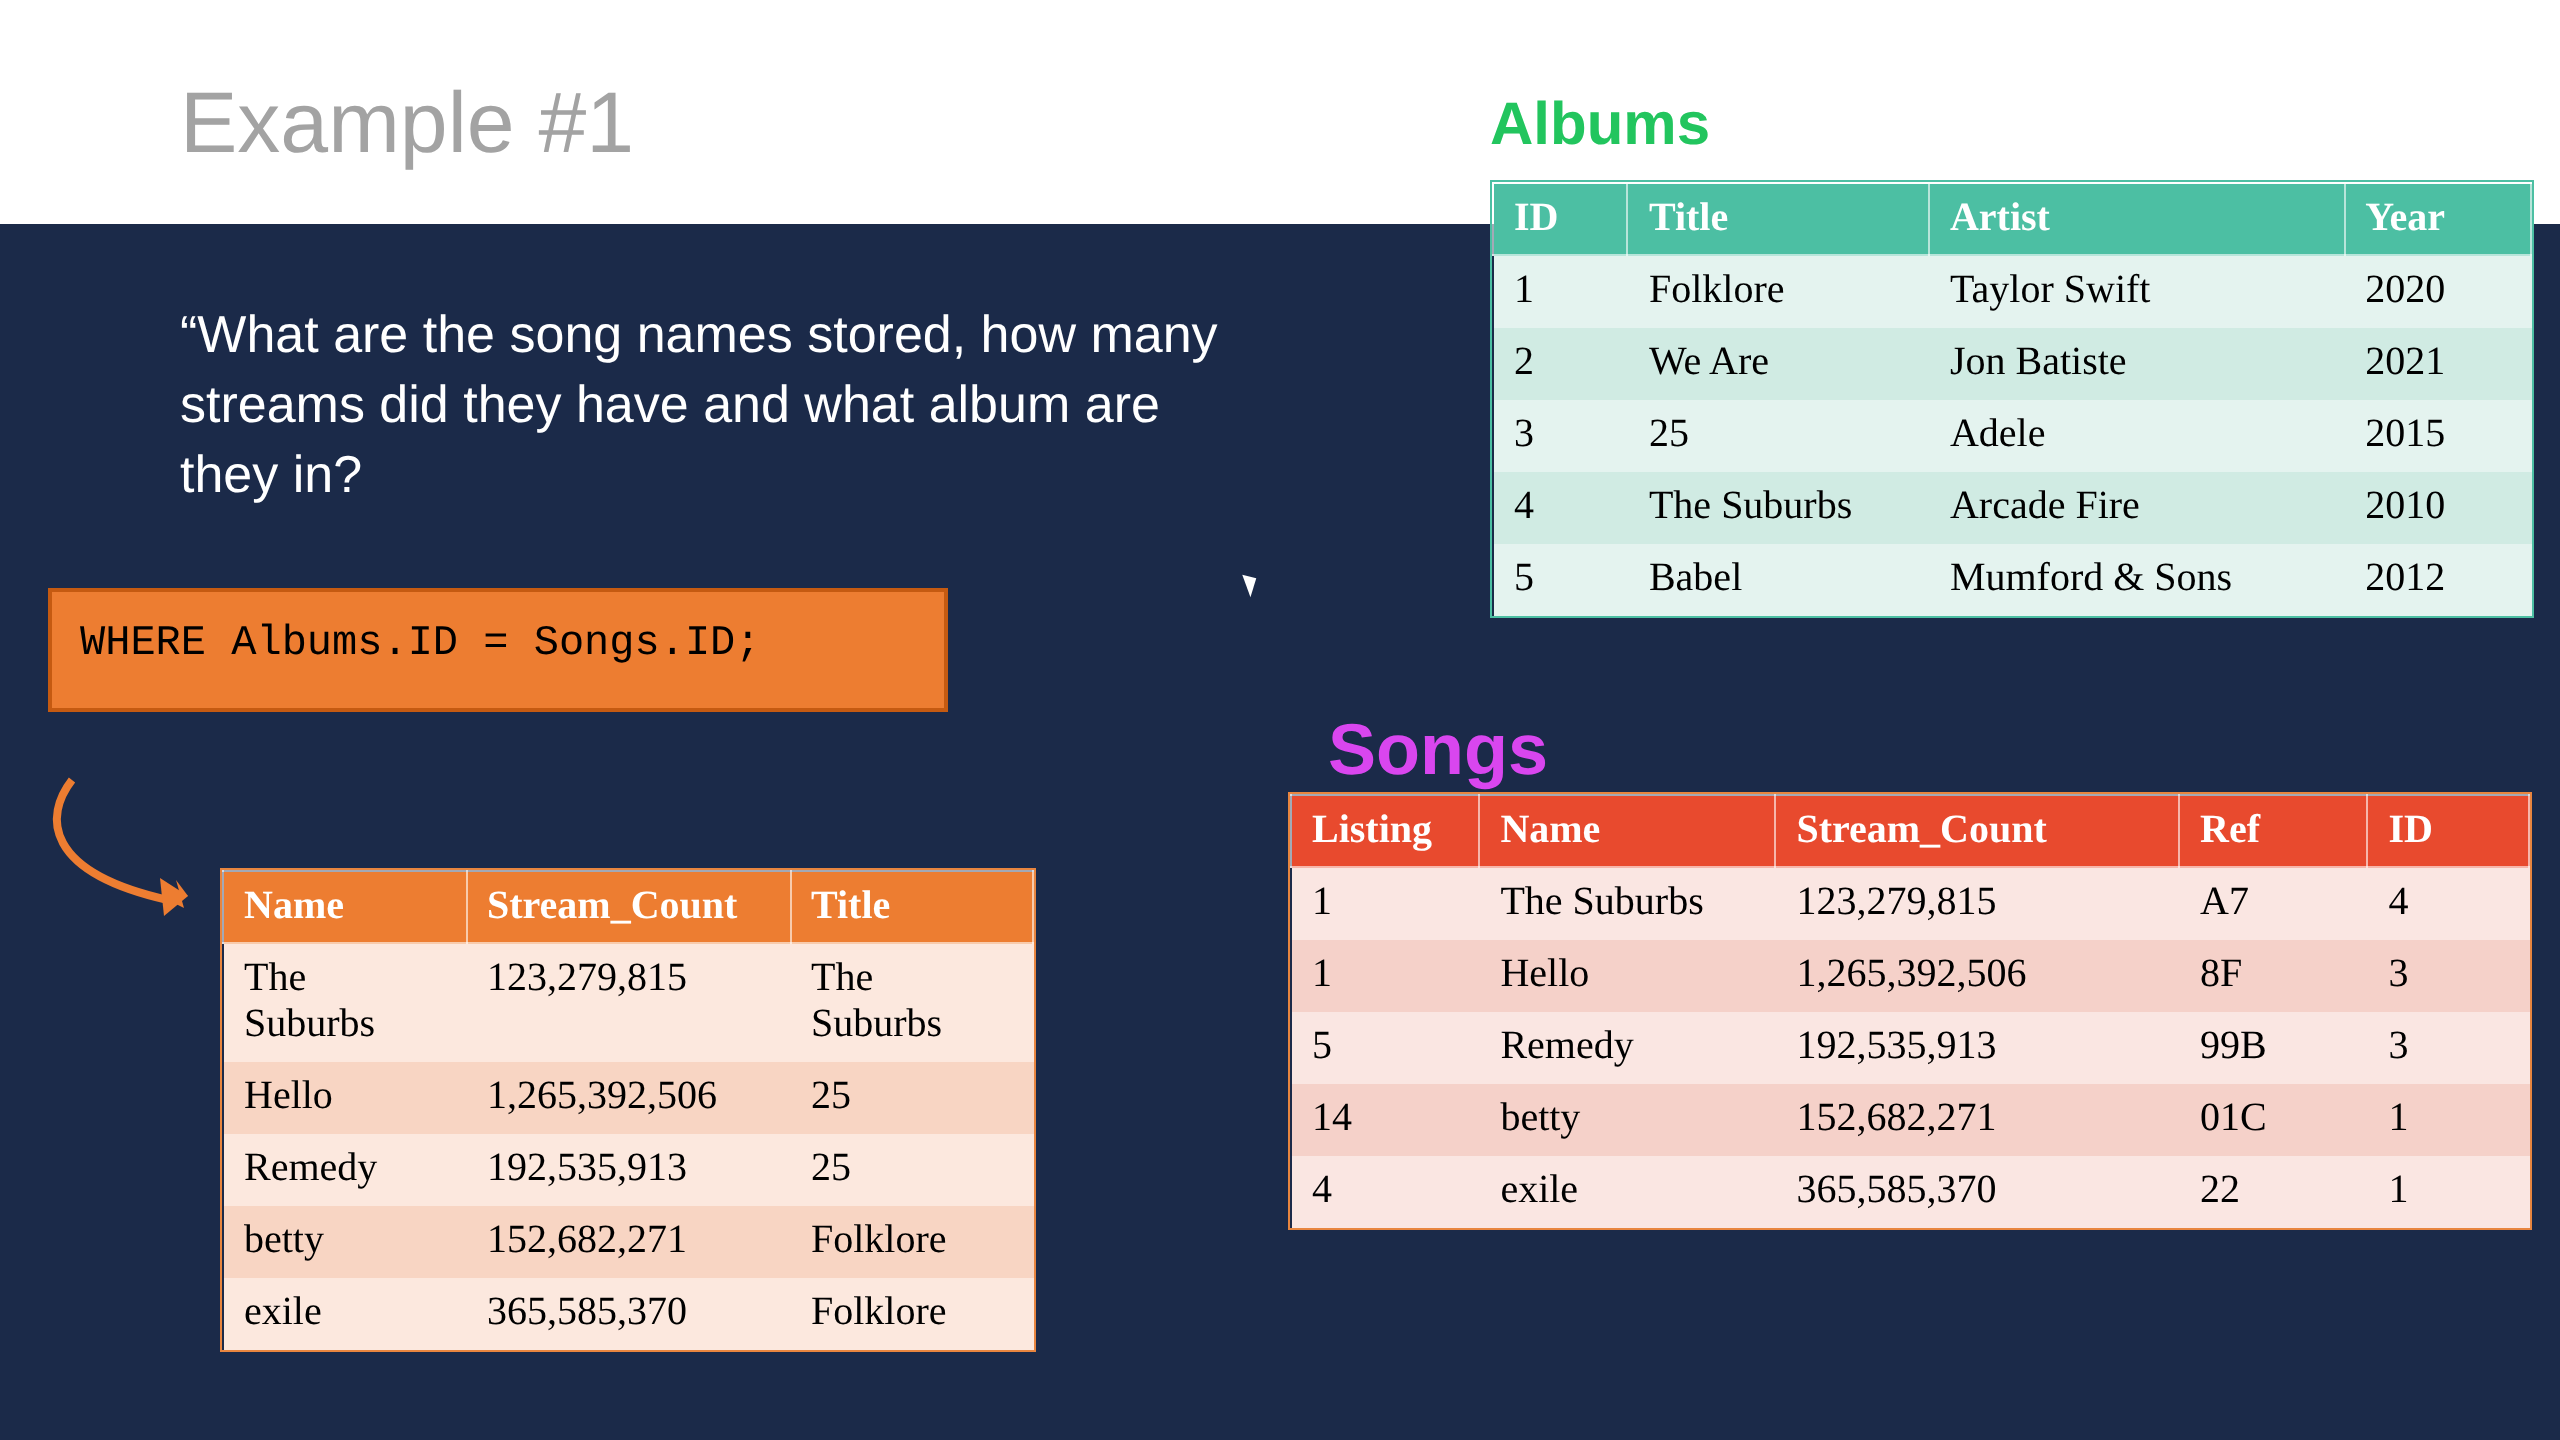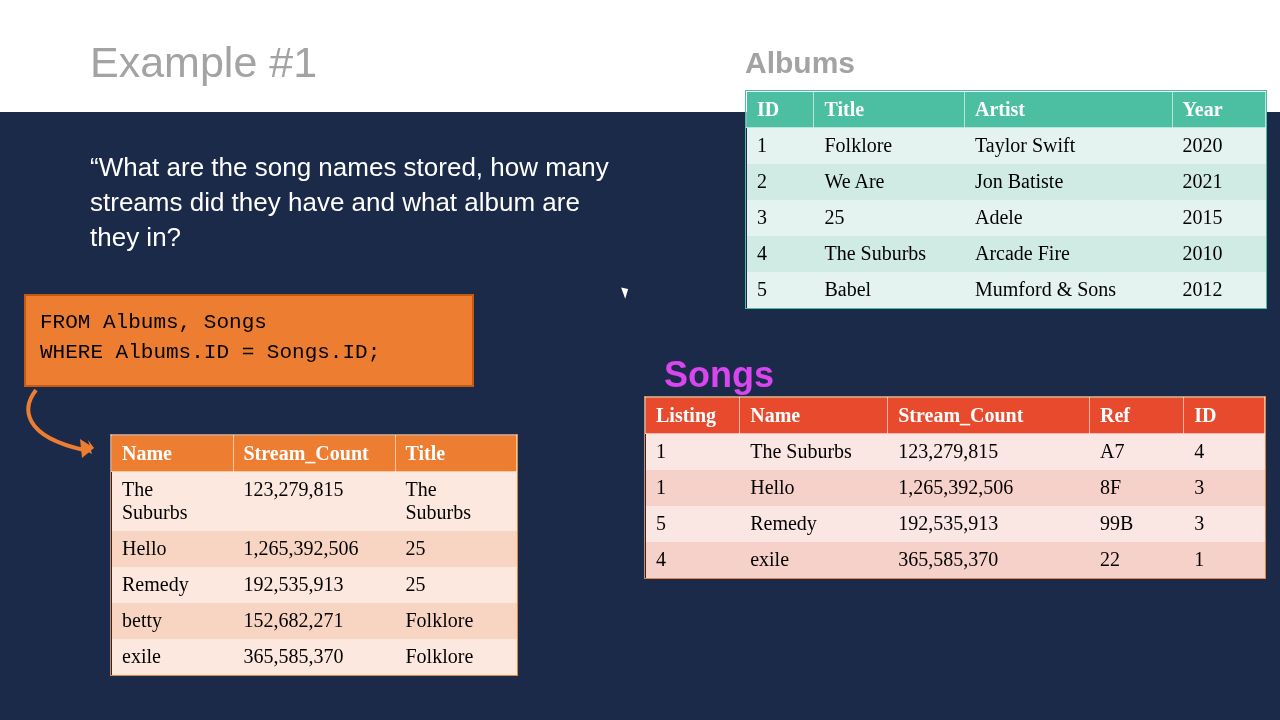"Albums" .sec-title-albums { color: #a3a3a3 -> #22c55e }
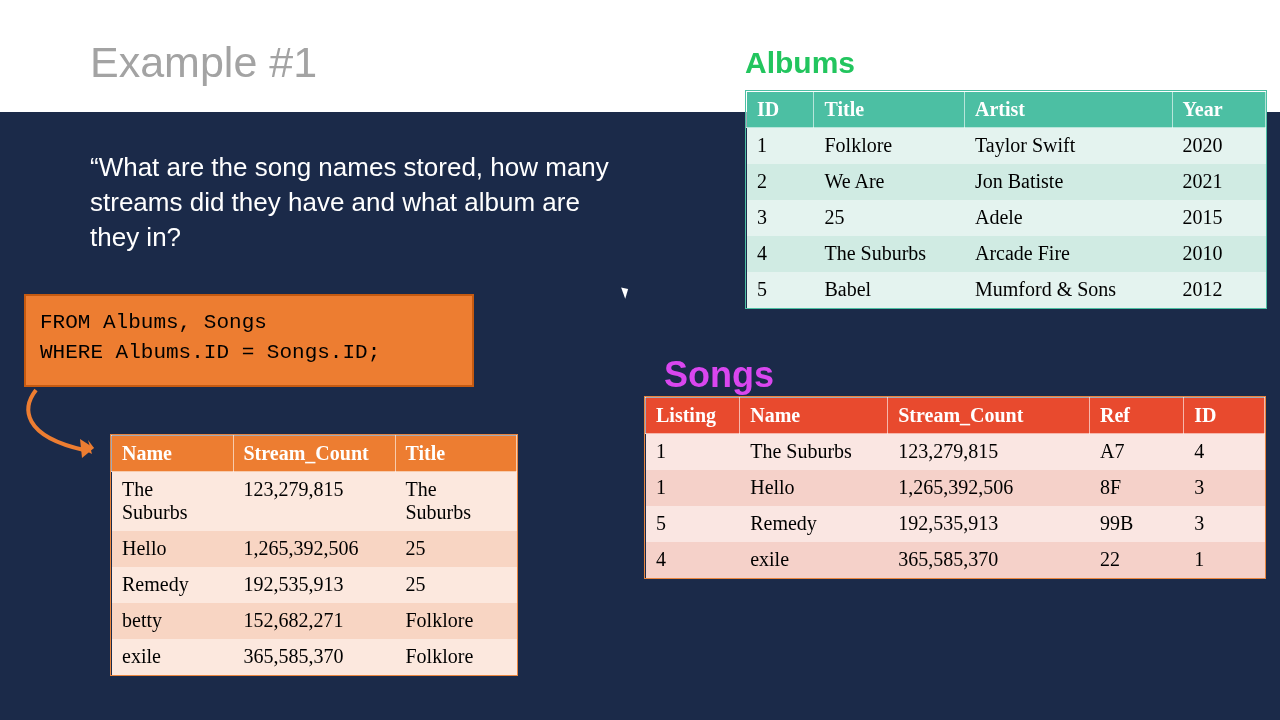"FROM Albums, Songs" div { html: <div>FROM Albums, Songs</div> -> none }
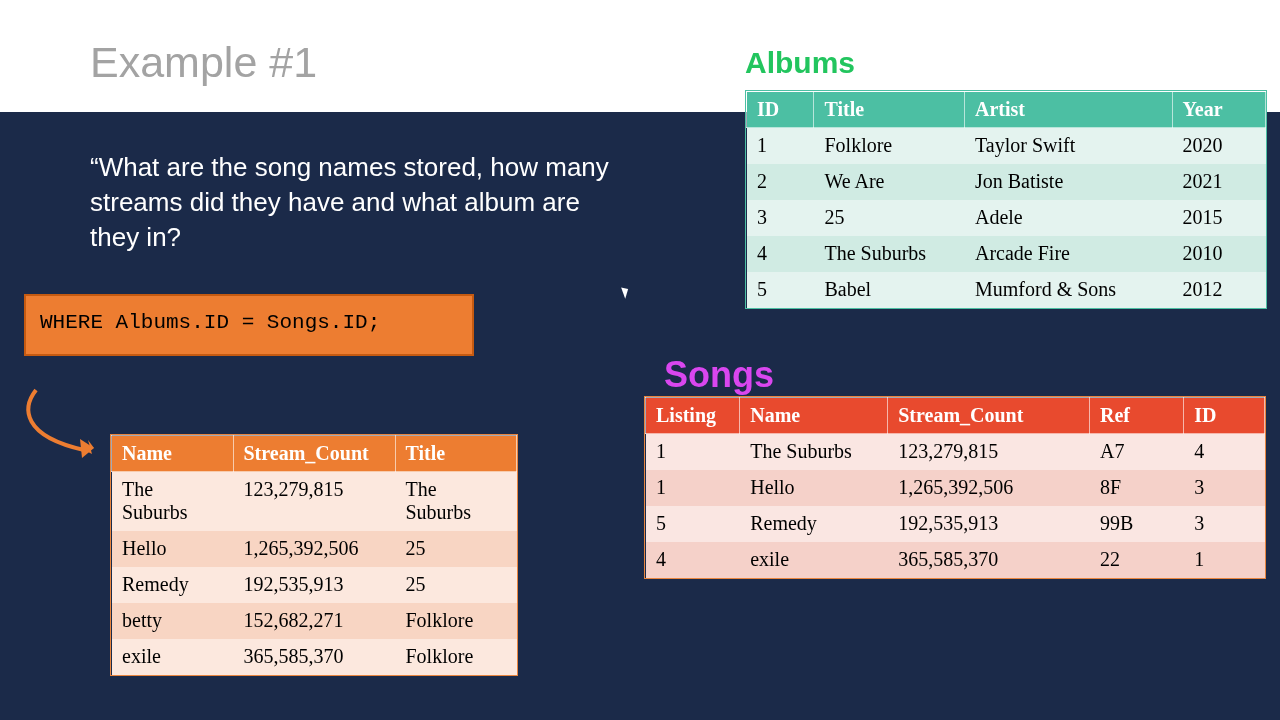"14" tr { html: none -> <tr> <td>14</td> <td>betty</td> <td>152,682,271</td> <td>01C</td> <td>1</td> </tr> }
